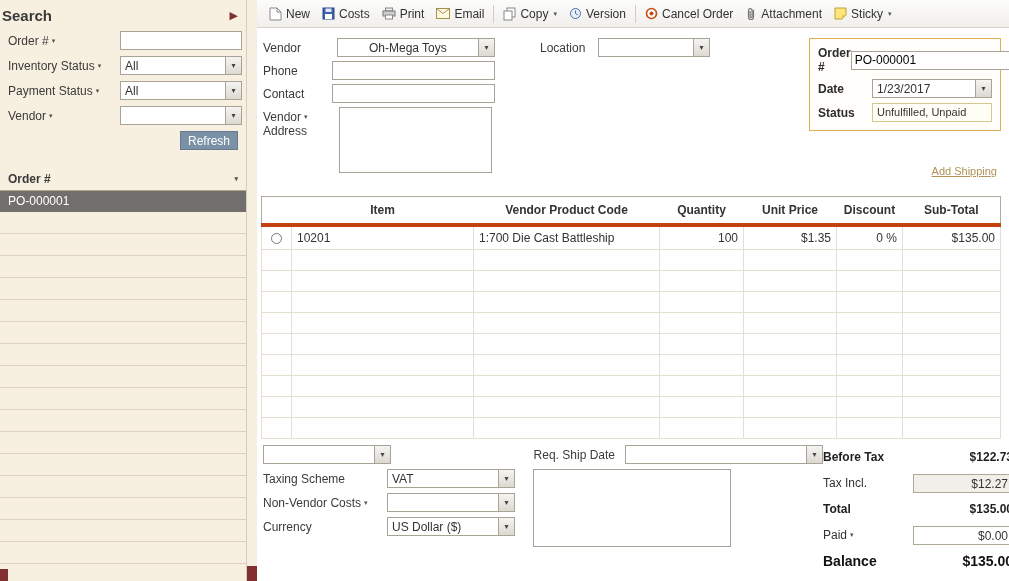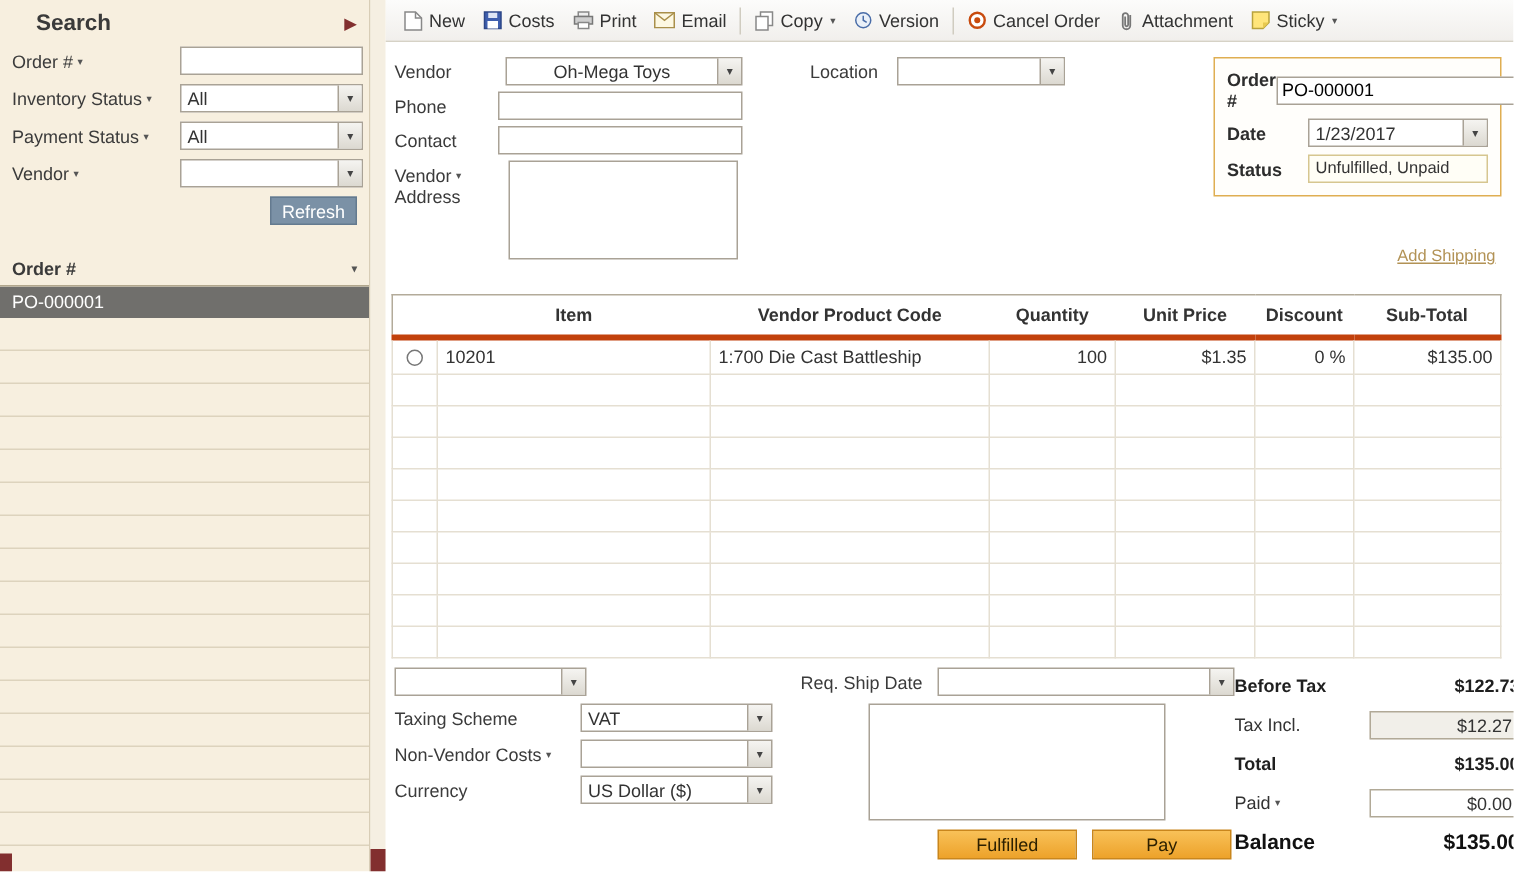"Search" .sb-header { padding: 7px 8px 3px 24px -> 7px 8px 3px 2px }
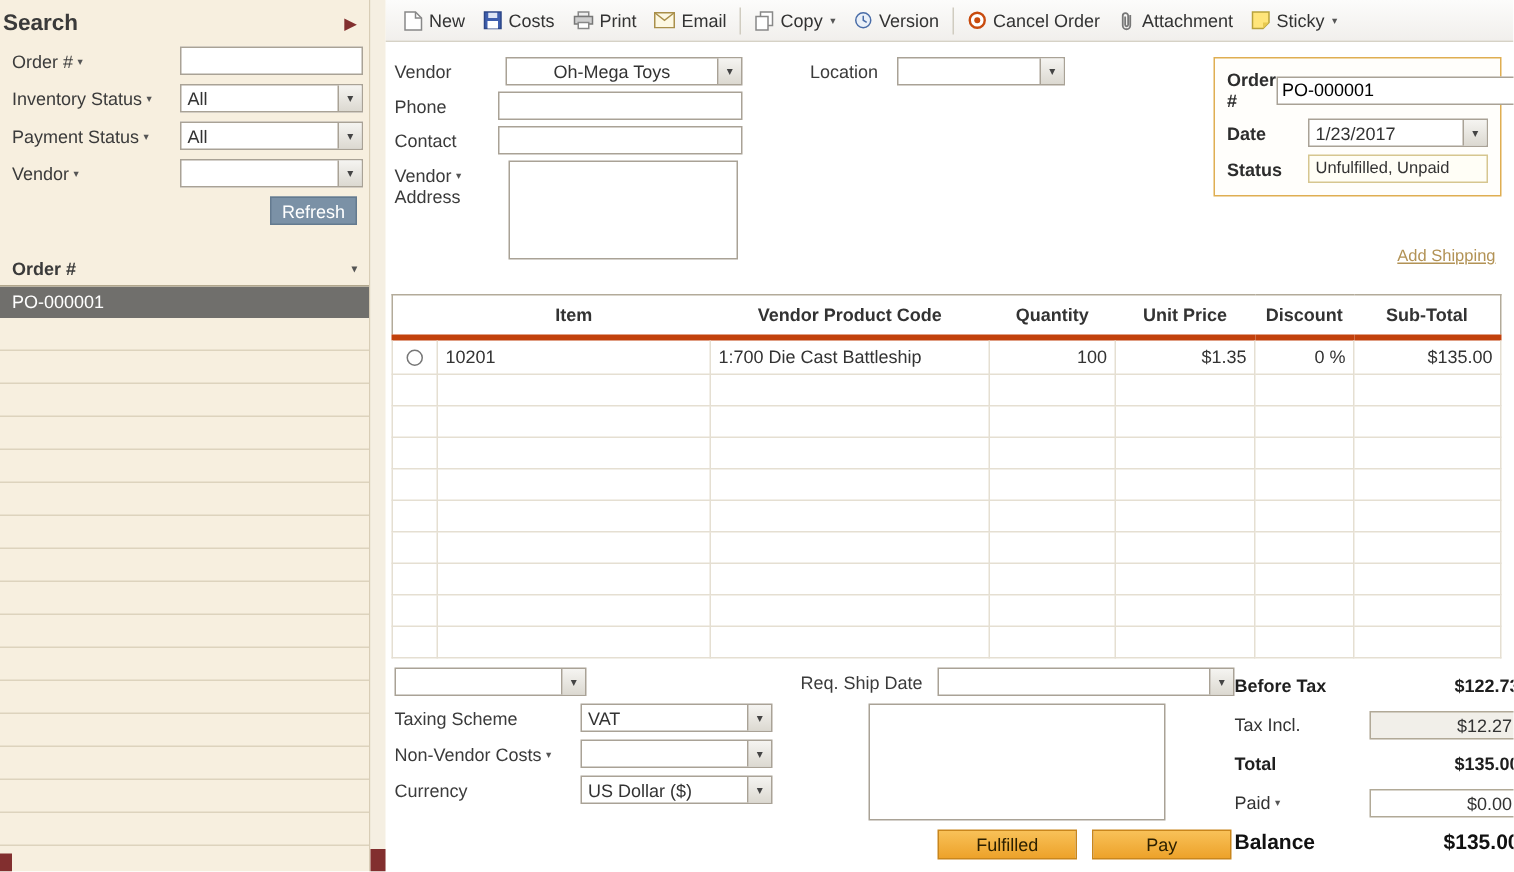"Req. Ship Date" .f-mid .frow { justify-content: center -> none }
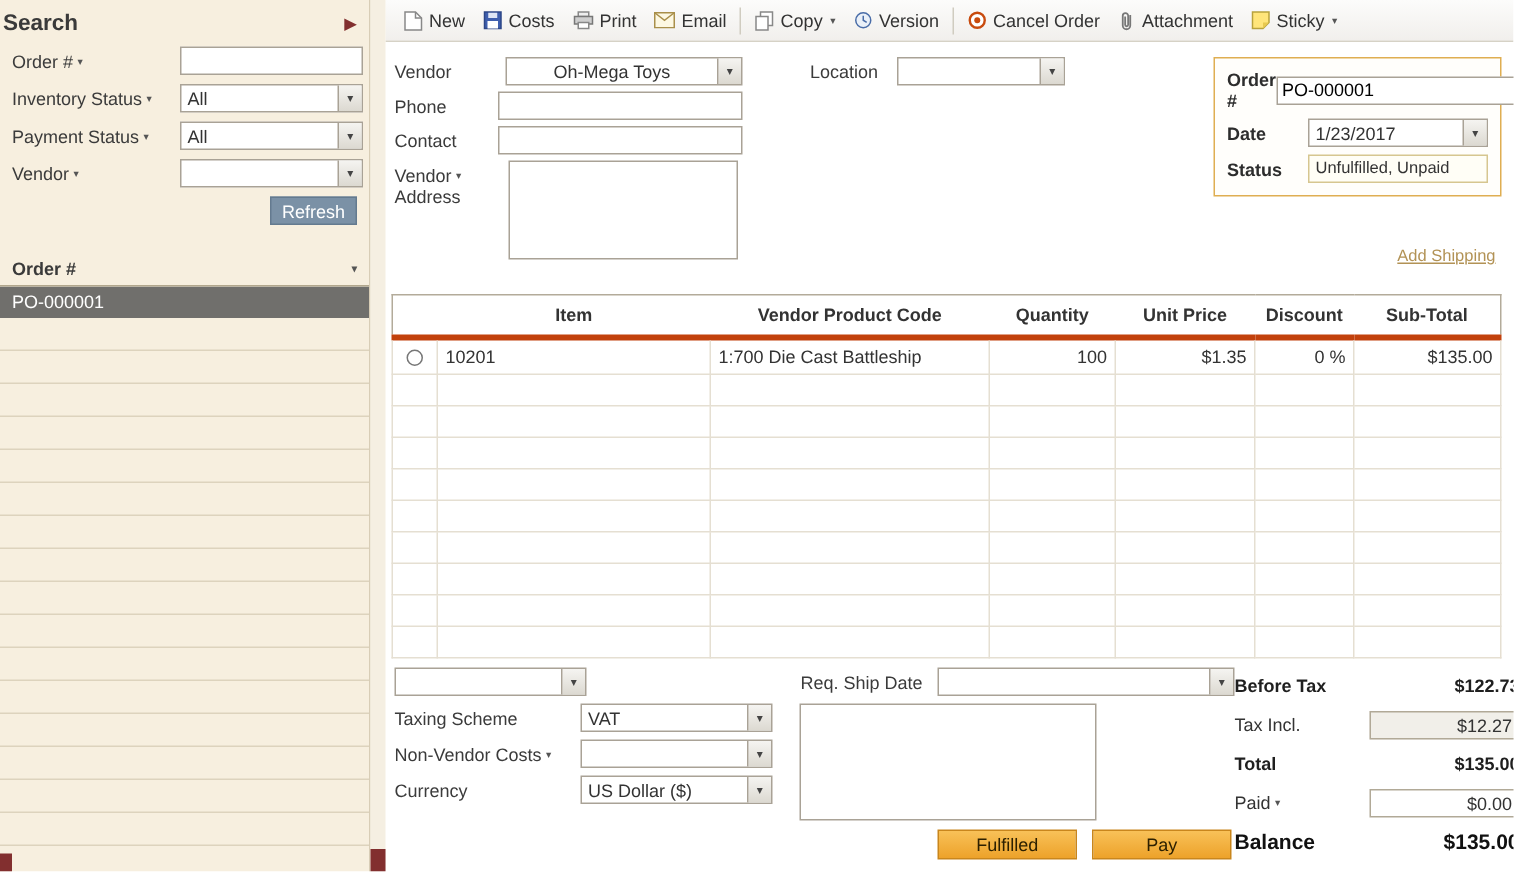"Fulfilled" div.btn-row { html: <div> <button>Fulfilled</button> <button>Pay</button> </div> -> none }
